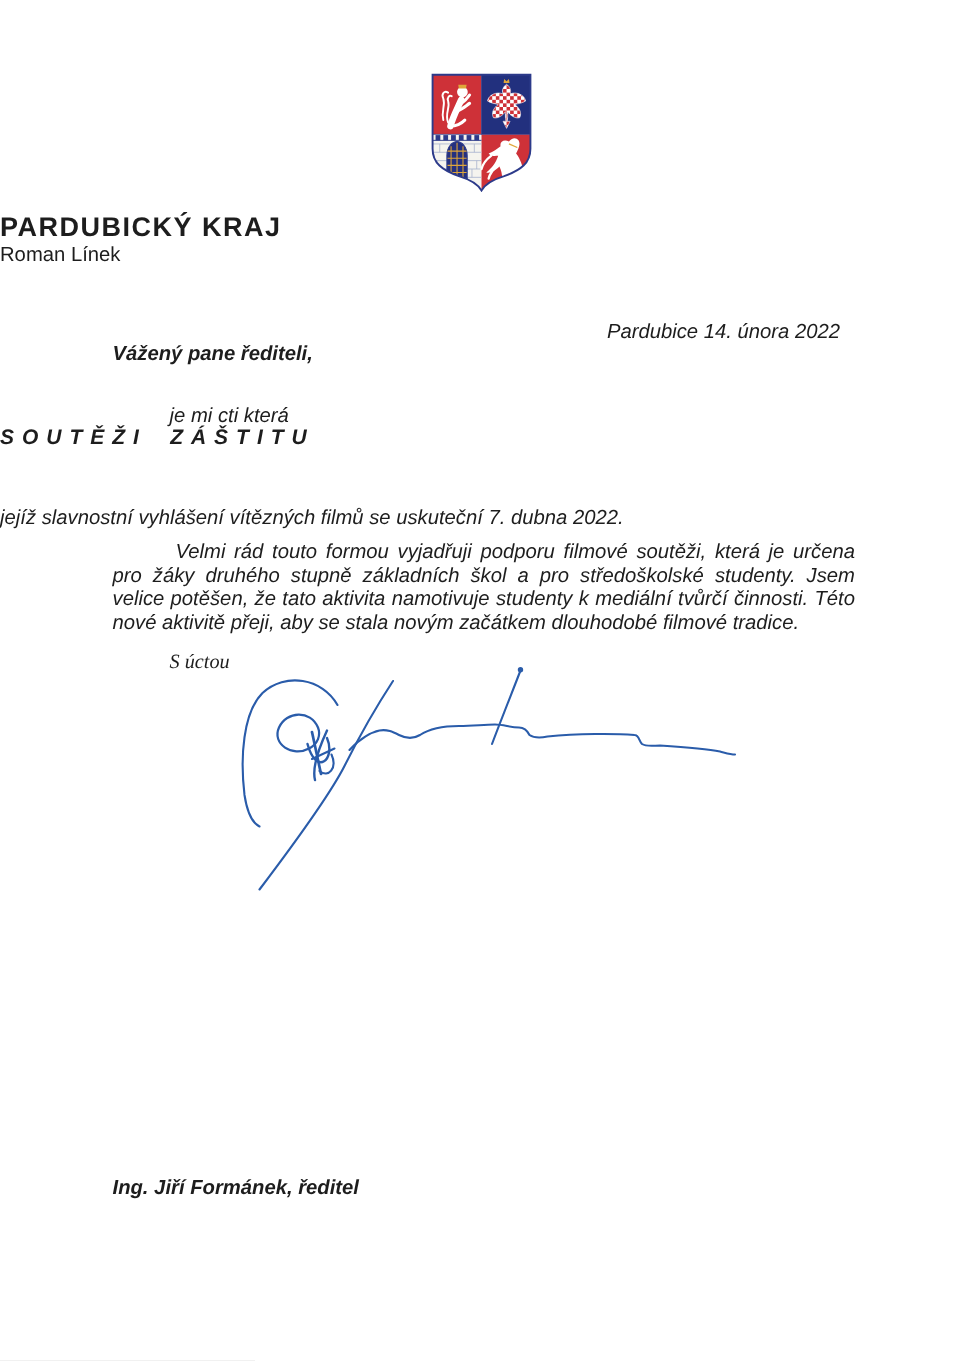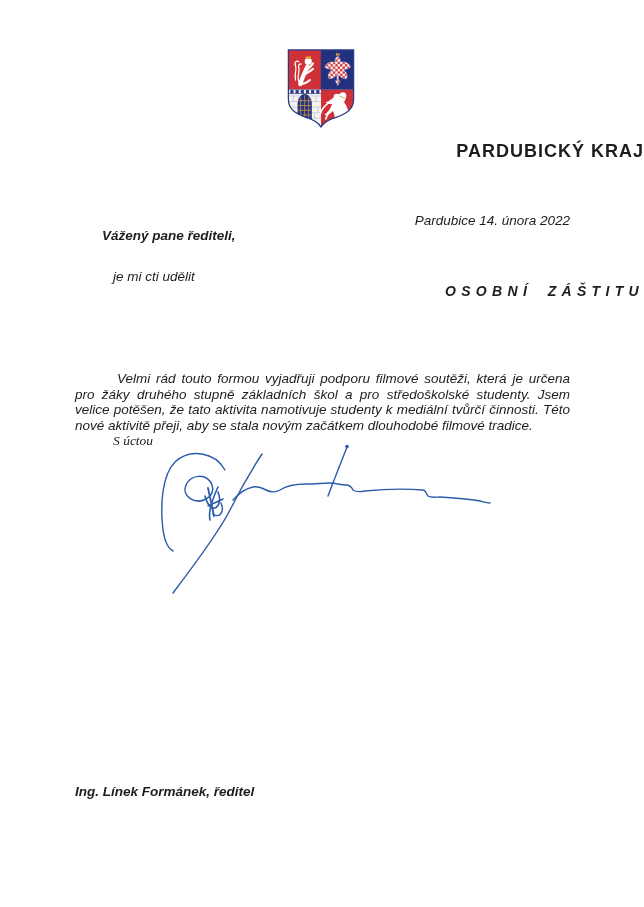"PARDUBICKÝ KRAJ" .center { text-align: right -> left }
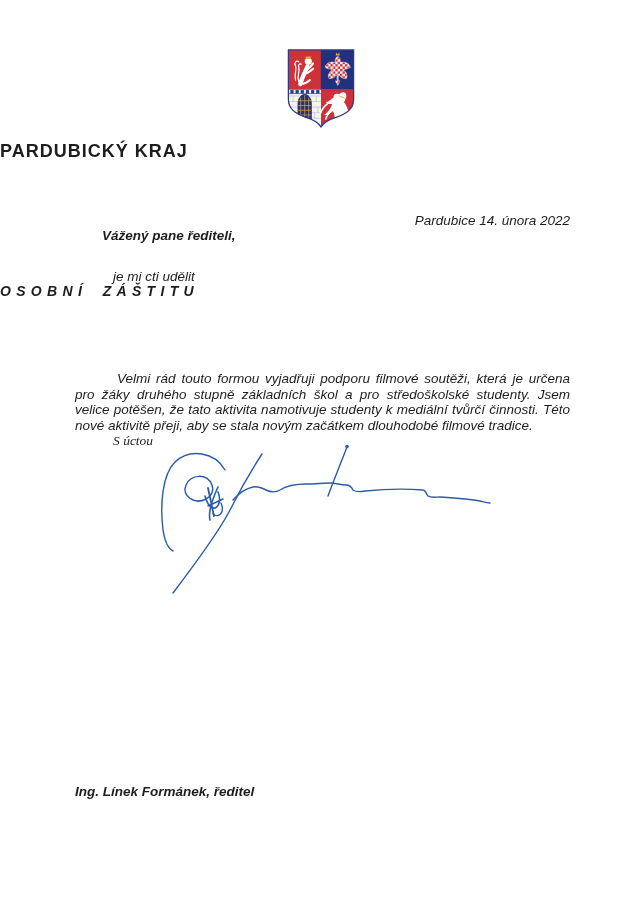"Roman Línek" div.abs { html: none -> <div>Roman Línek</div> }
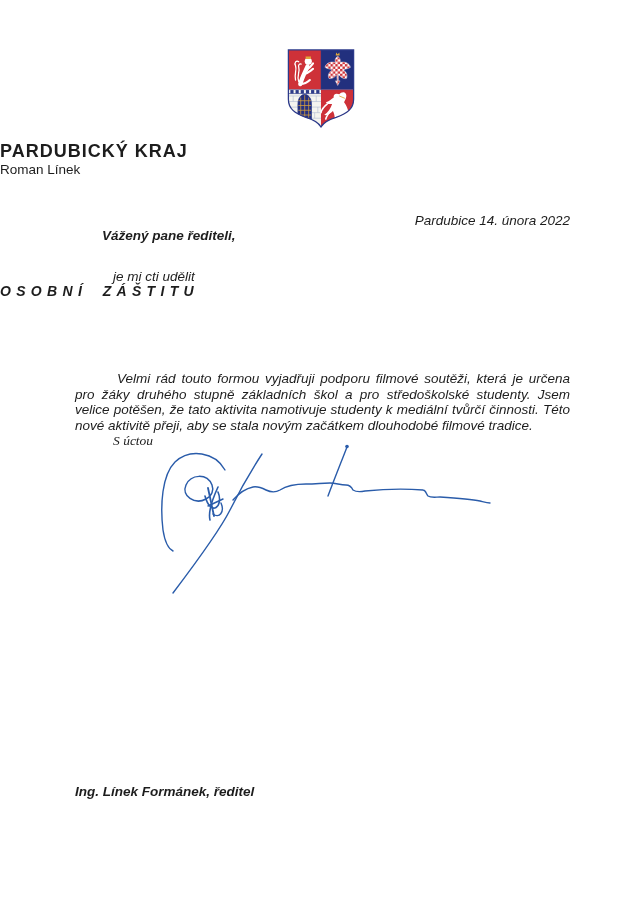"Pardubice 14. února 2022" .date-line { right: 74px -> 84px }
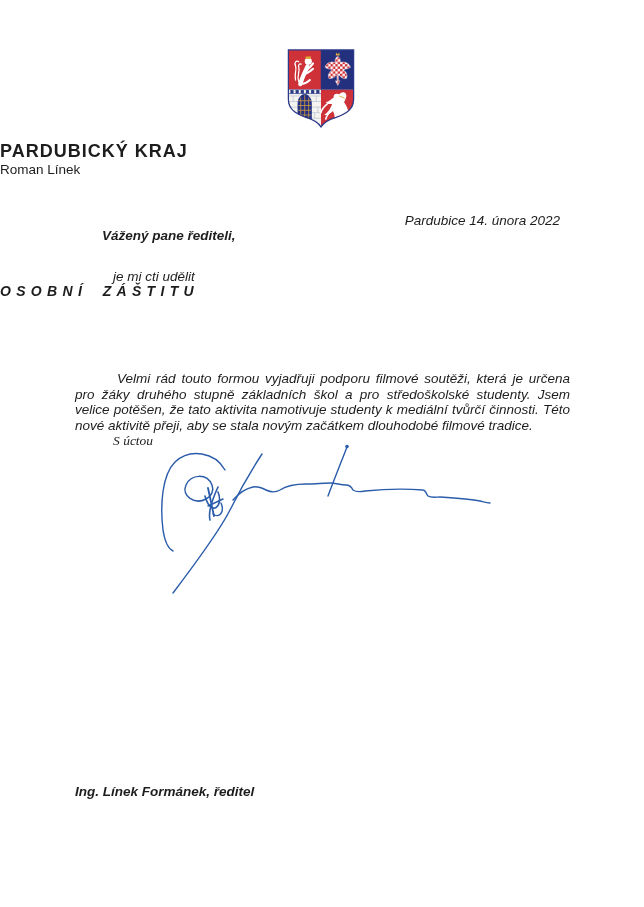"Vážený pane řediteli," .salutation { margin-left: 27px -> none }
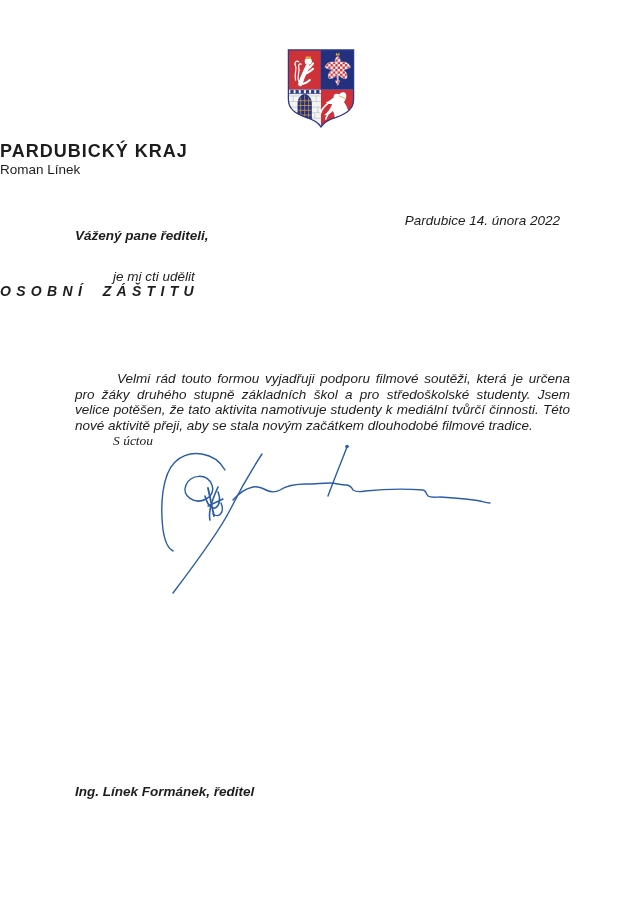"je mi cti udělit" div.abs { text: udělit -> která }
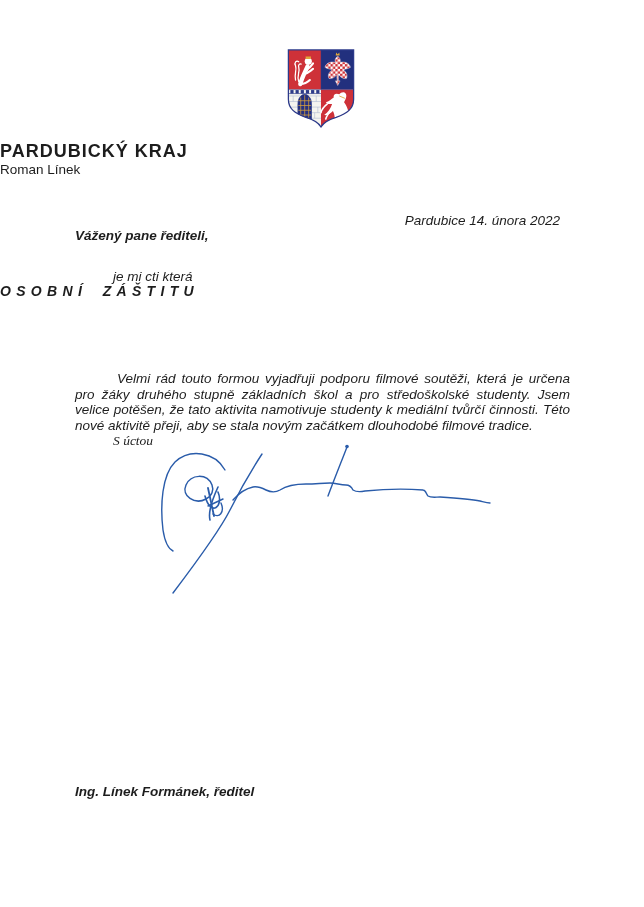"OSOBNÍ ZÁŠTITU" div.abs { text: OSOBNÍ -> SOUTĚŽI }
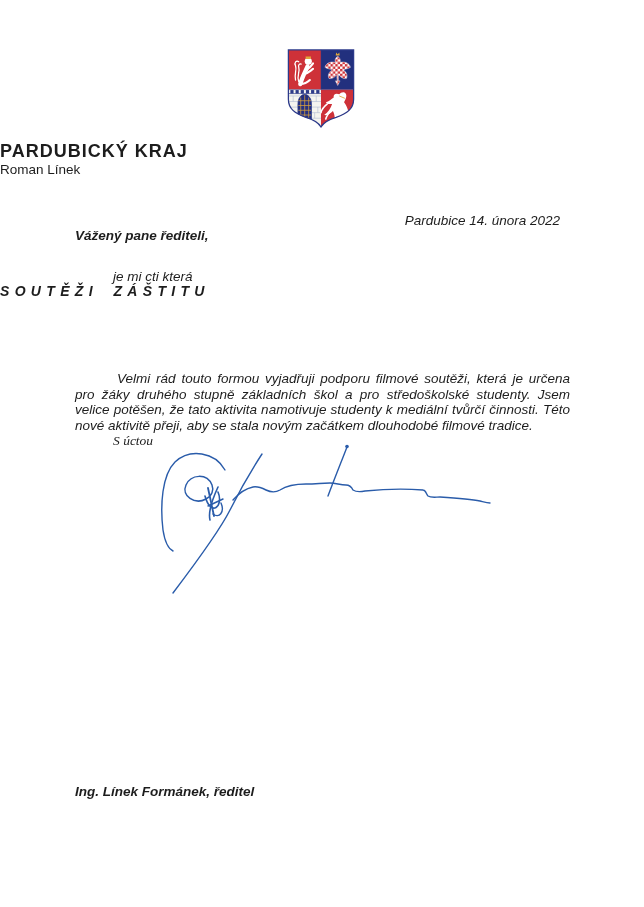"jejíž slavnostní vyhlášení vítězných" div.abs { html: none -> <div>jejíž slavnostní vyhlášení vítězných filmů se uskuteční 7. dubna 2022.</div> }
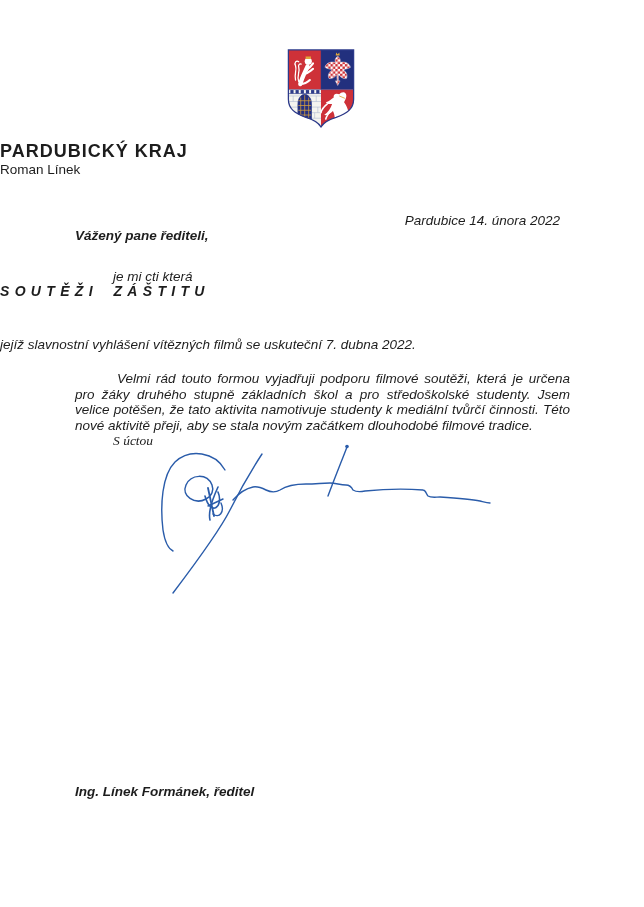"Velmi rád touto formou vyjadřuji" .paragraph { top: 371px -> 360px }
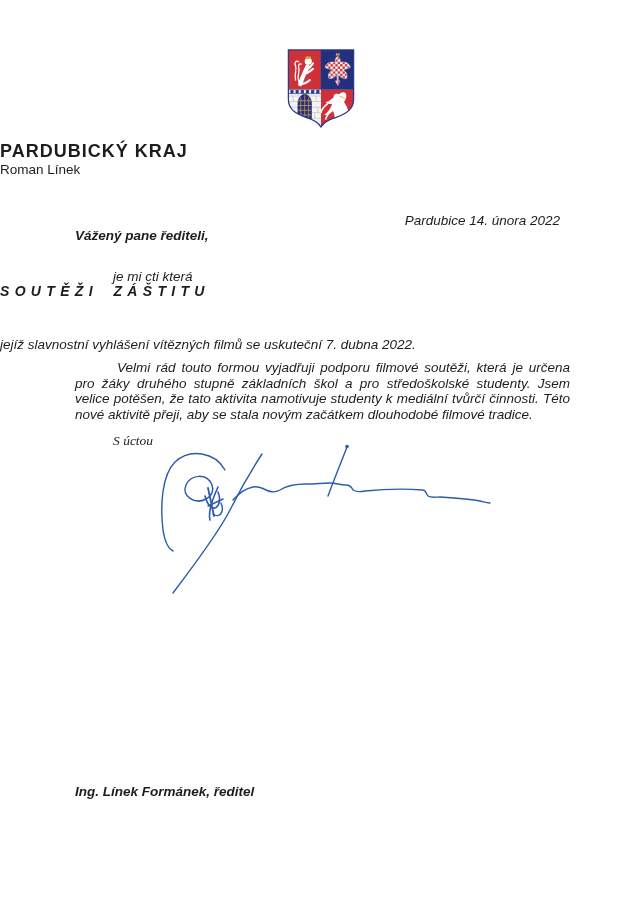"Ing. Línek Formánek, ředitel" div.b { text: Línek -> Jiří }
